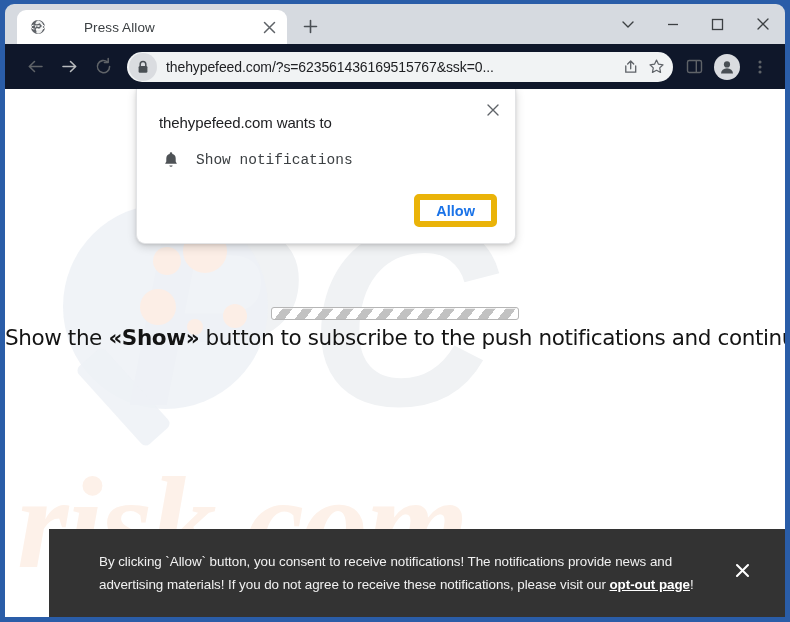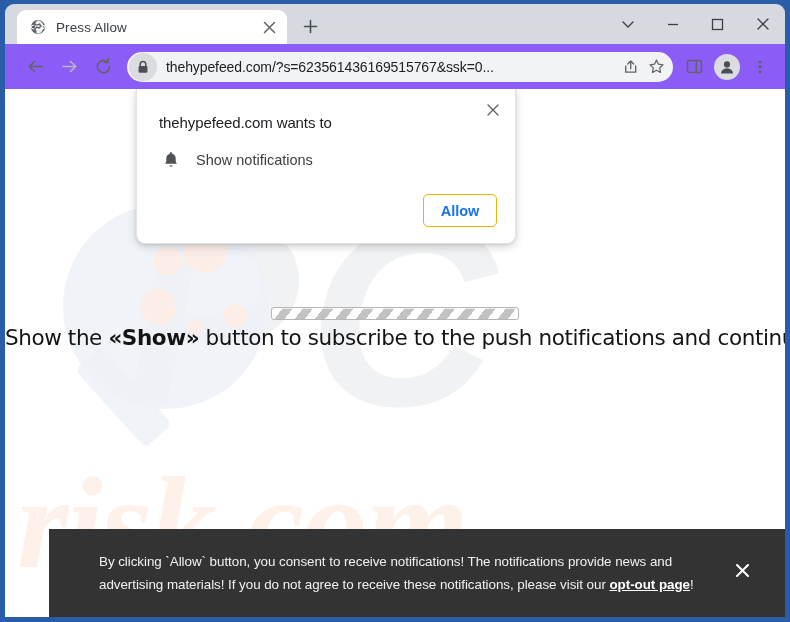"Press Allow" .tab-title { margin-left: none -> 28px }
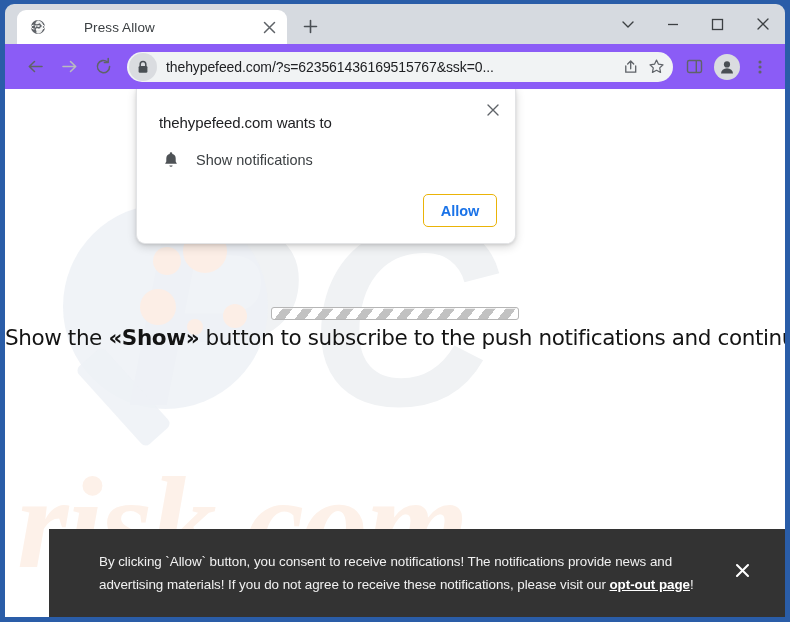"thehypefeed.com/?s=623561436169515767&ss" .toolbar { background: #8b5cf6 -> #0f172a }
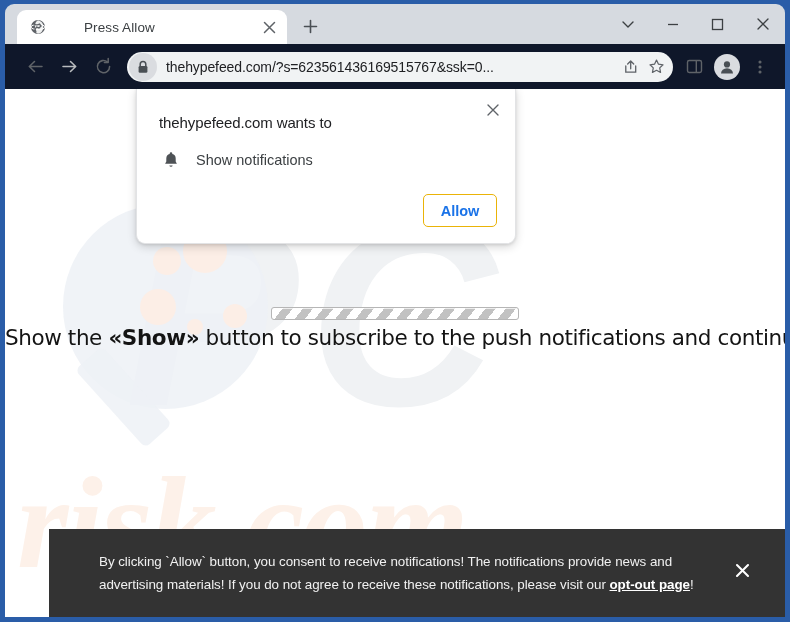"Show notifications" .perm-row-label { font-family: none -> Liberation Mono, monospace }
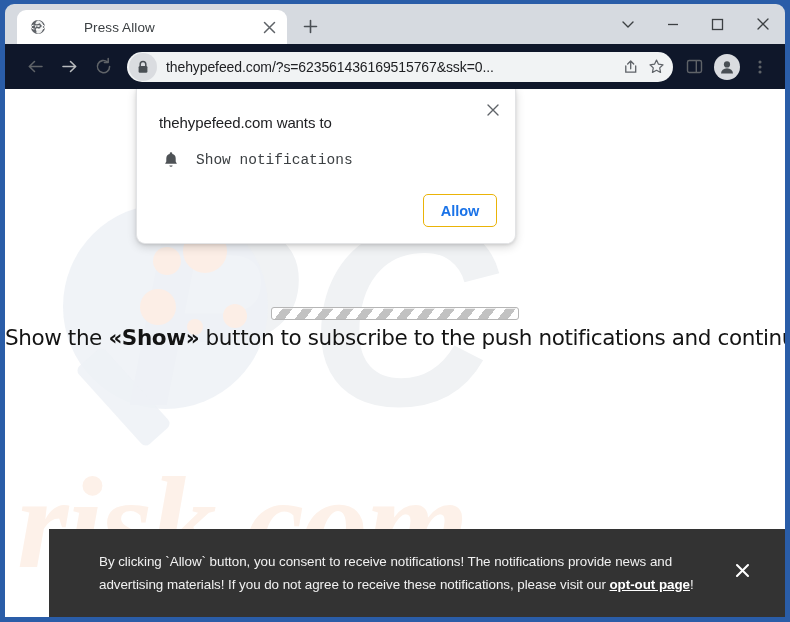"Allow" .perm-btn { border: 1px solid #eab308 -> 6px solid #eab308 }
